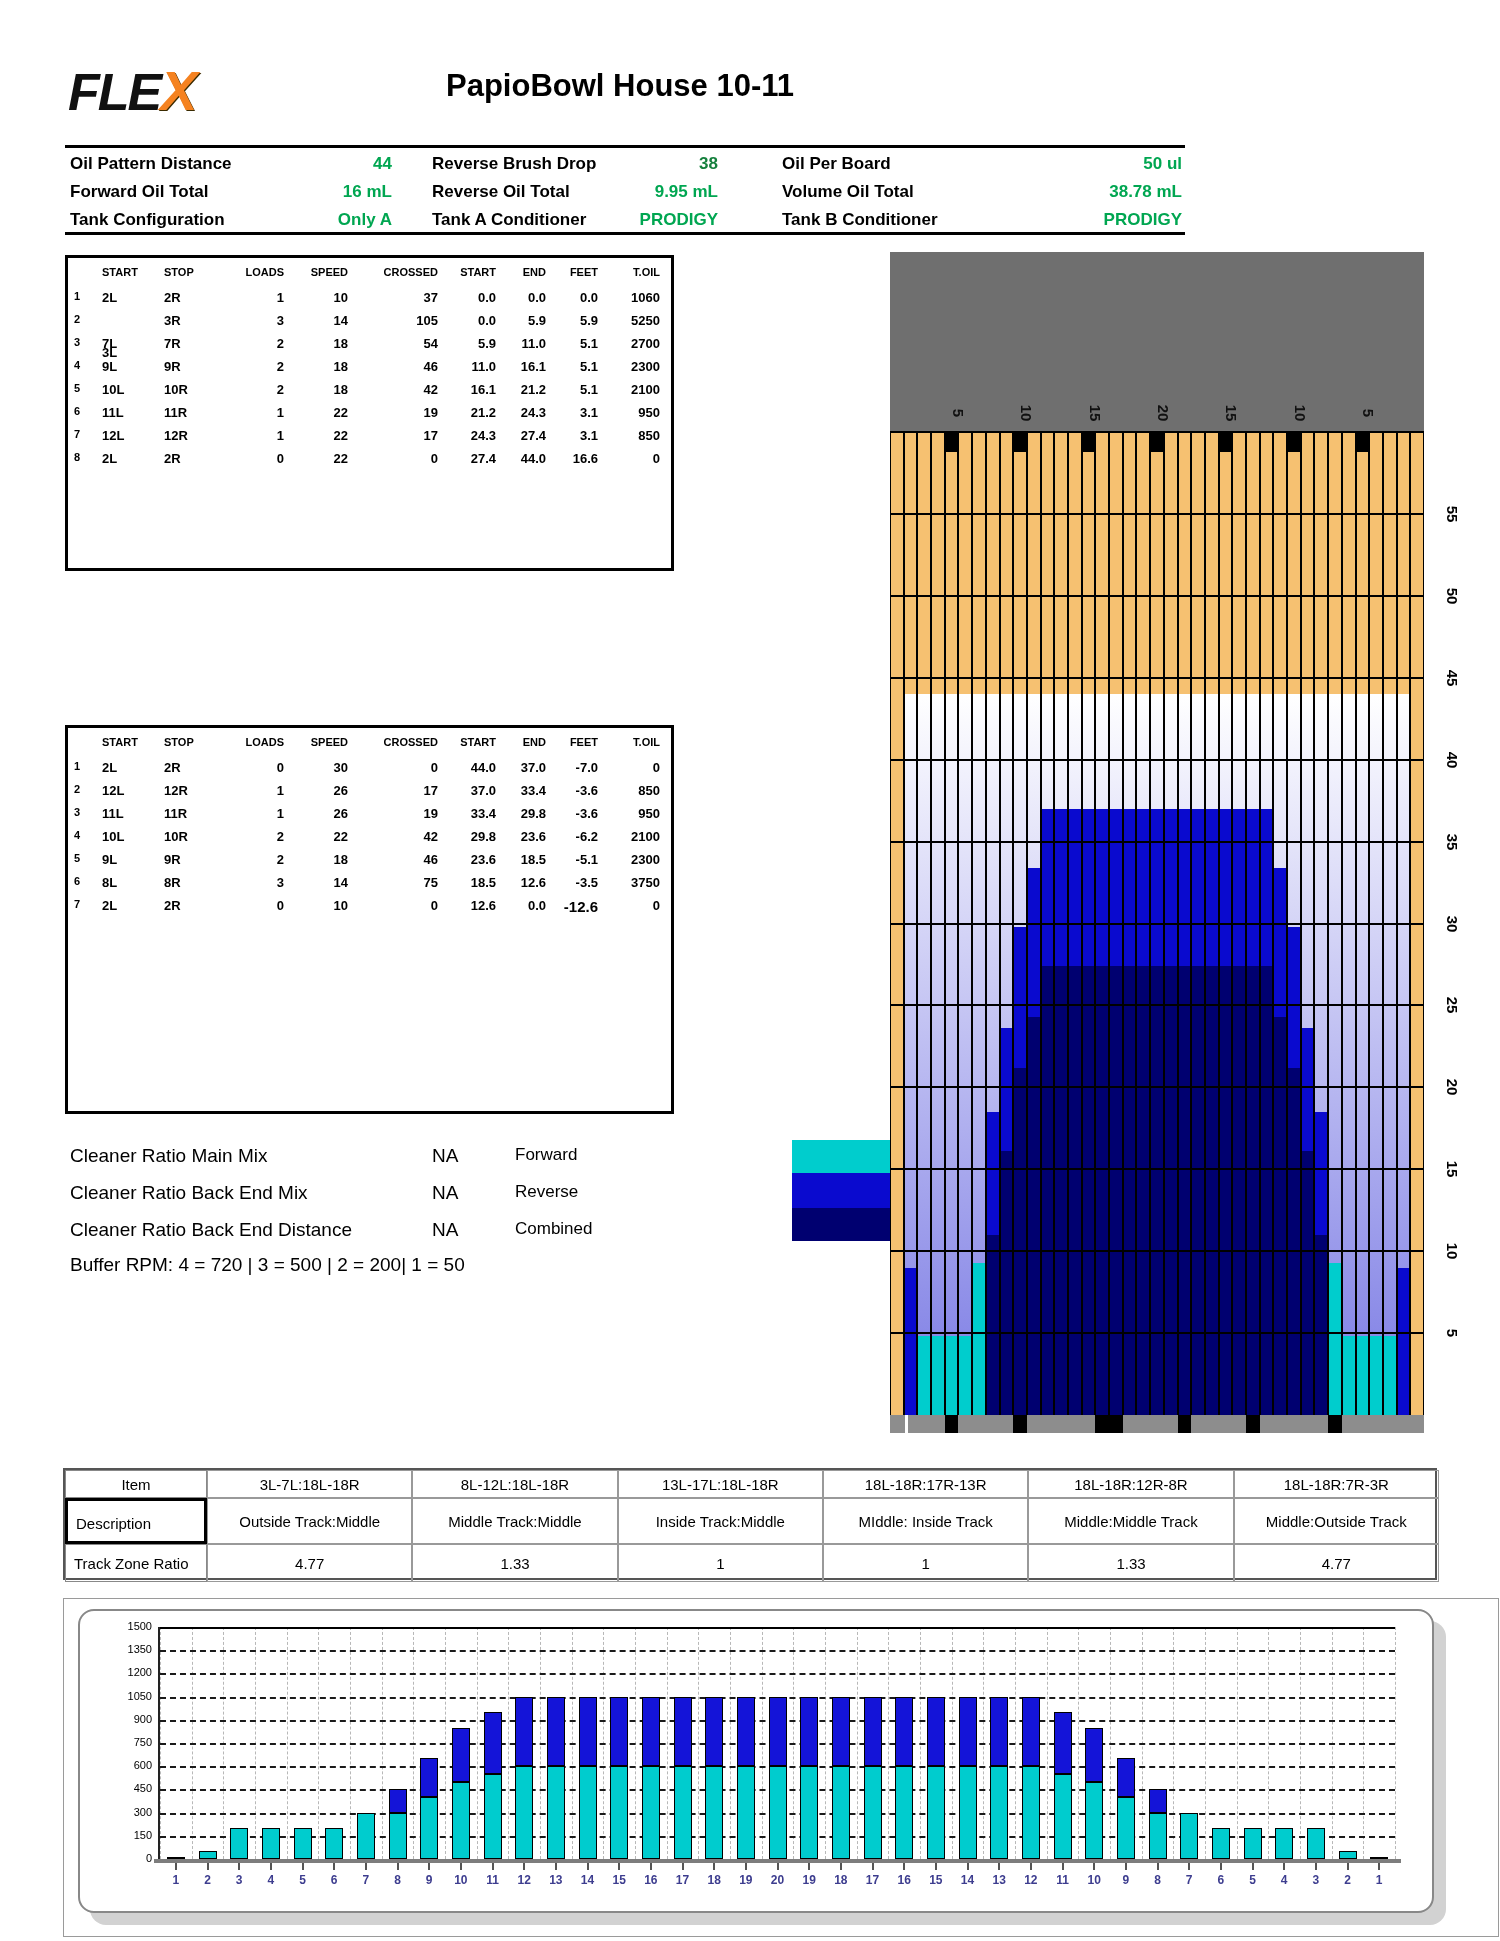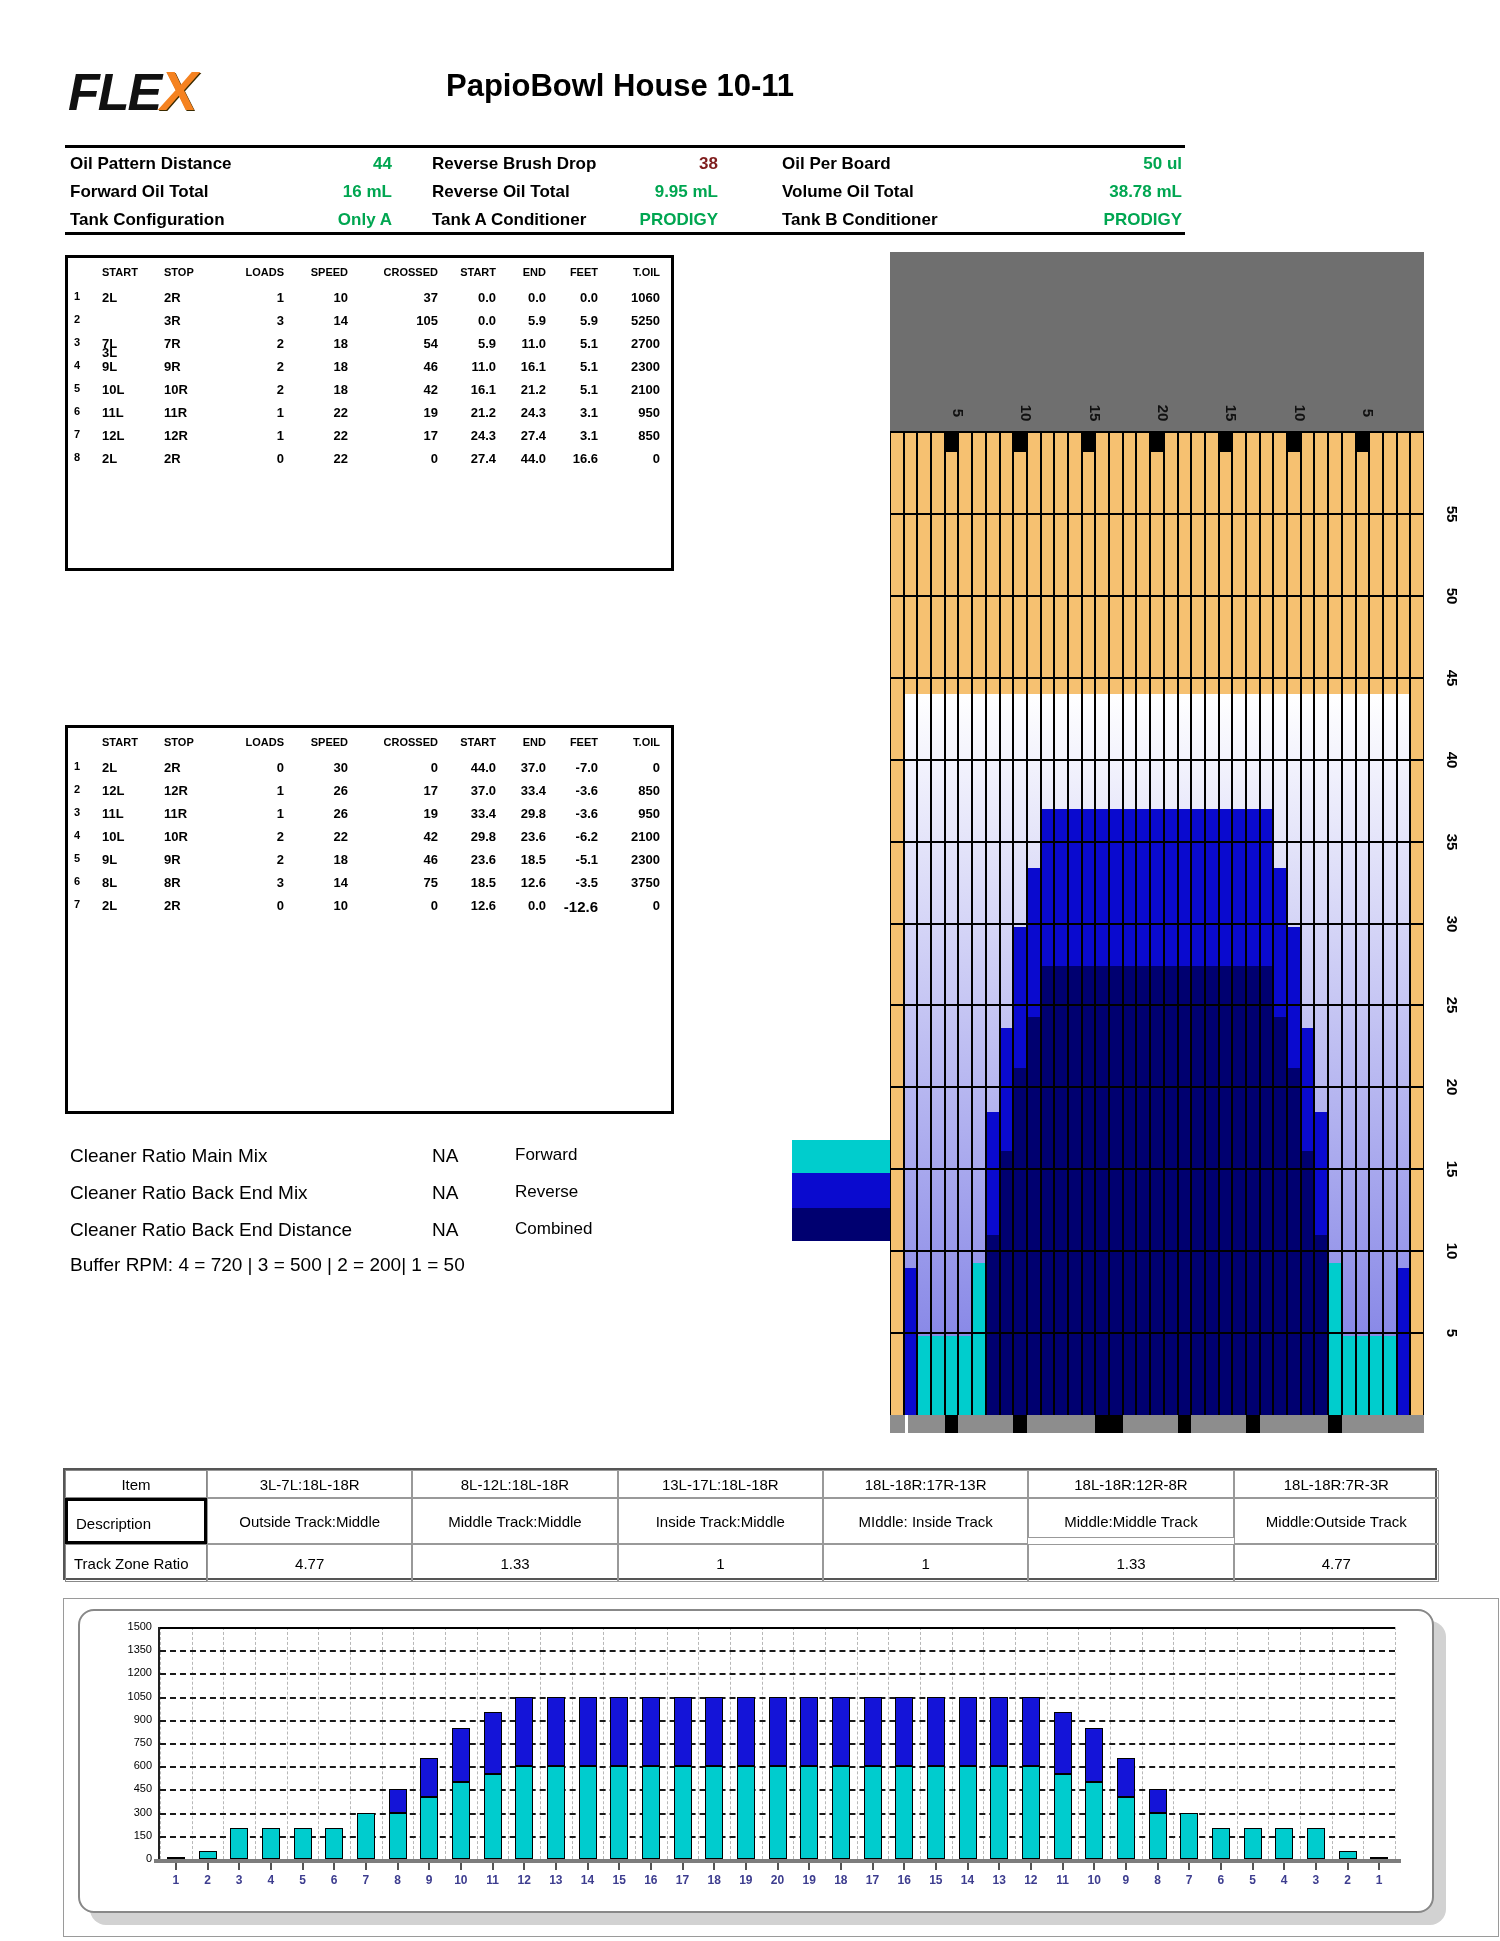"38" div { color: #7f1d1d -> #15803d }
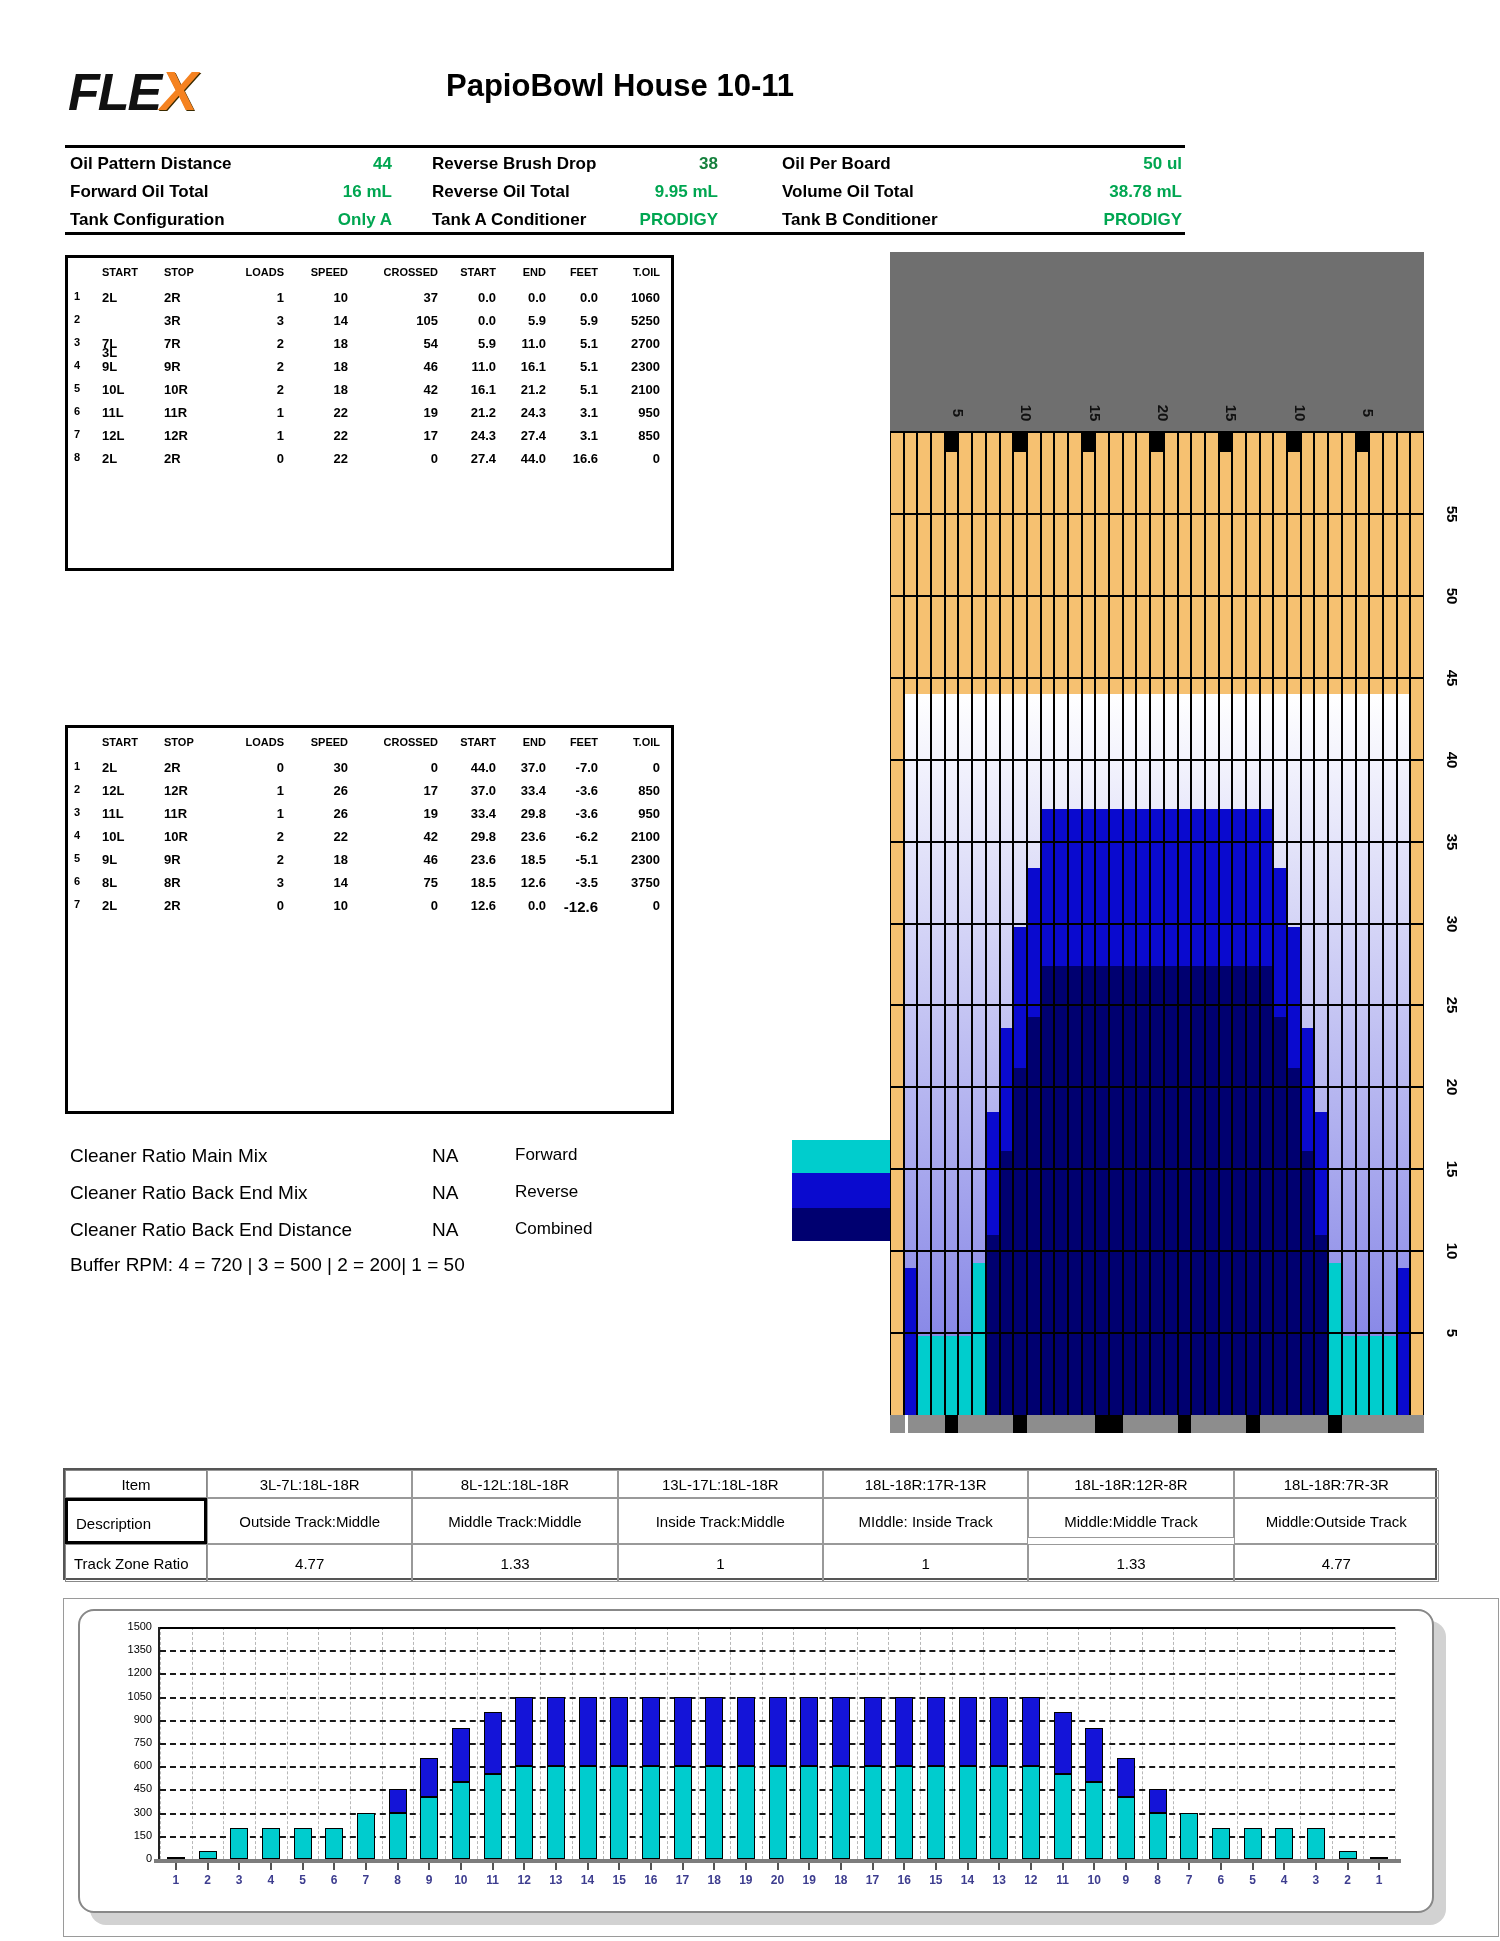"Middle:Middle Track" div { height: 40px -> 46px }
